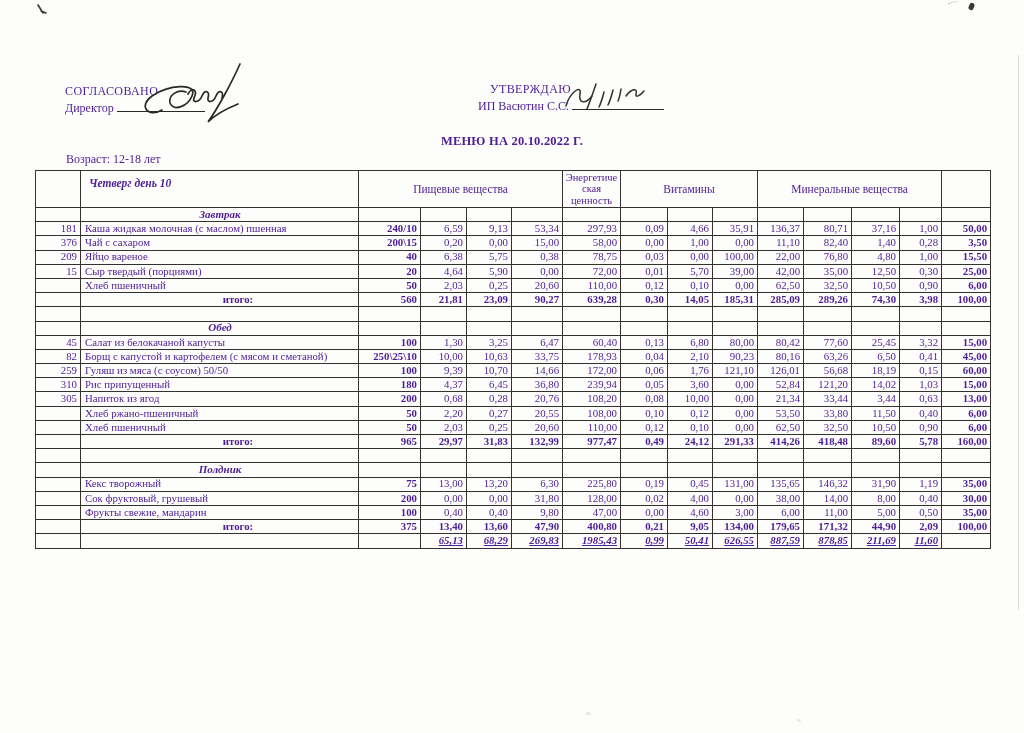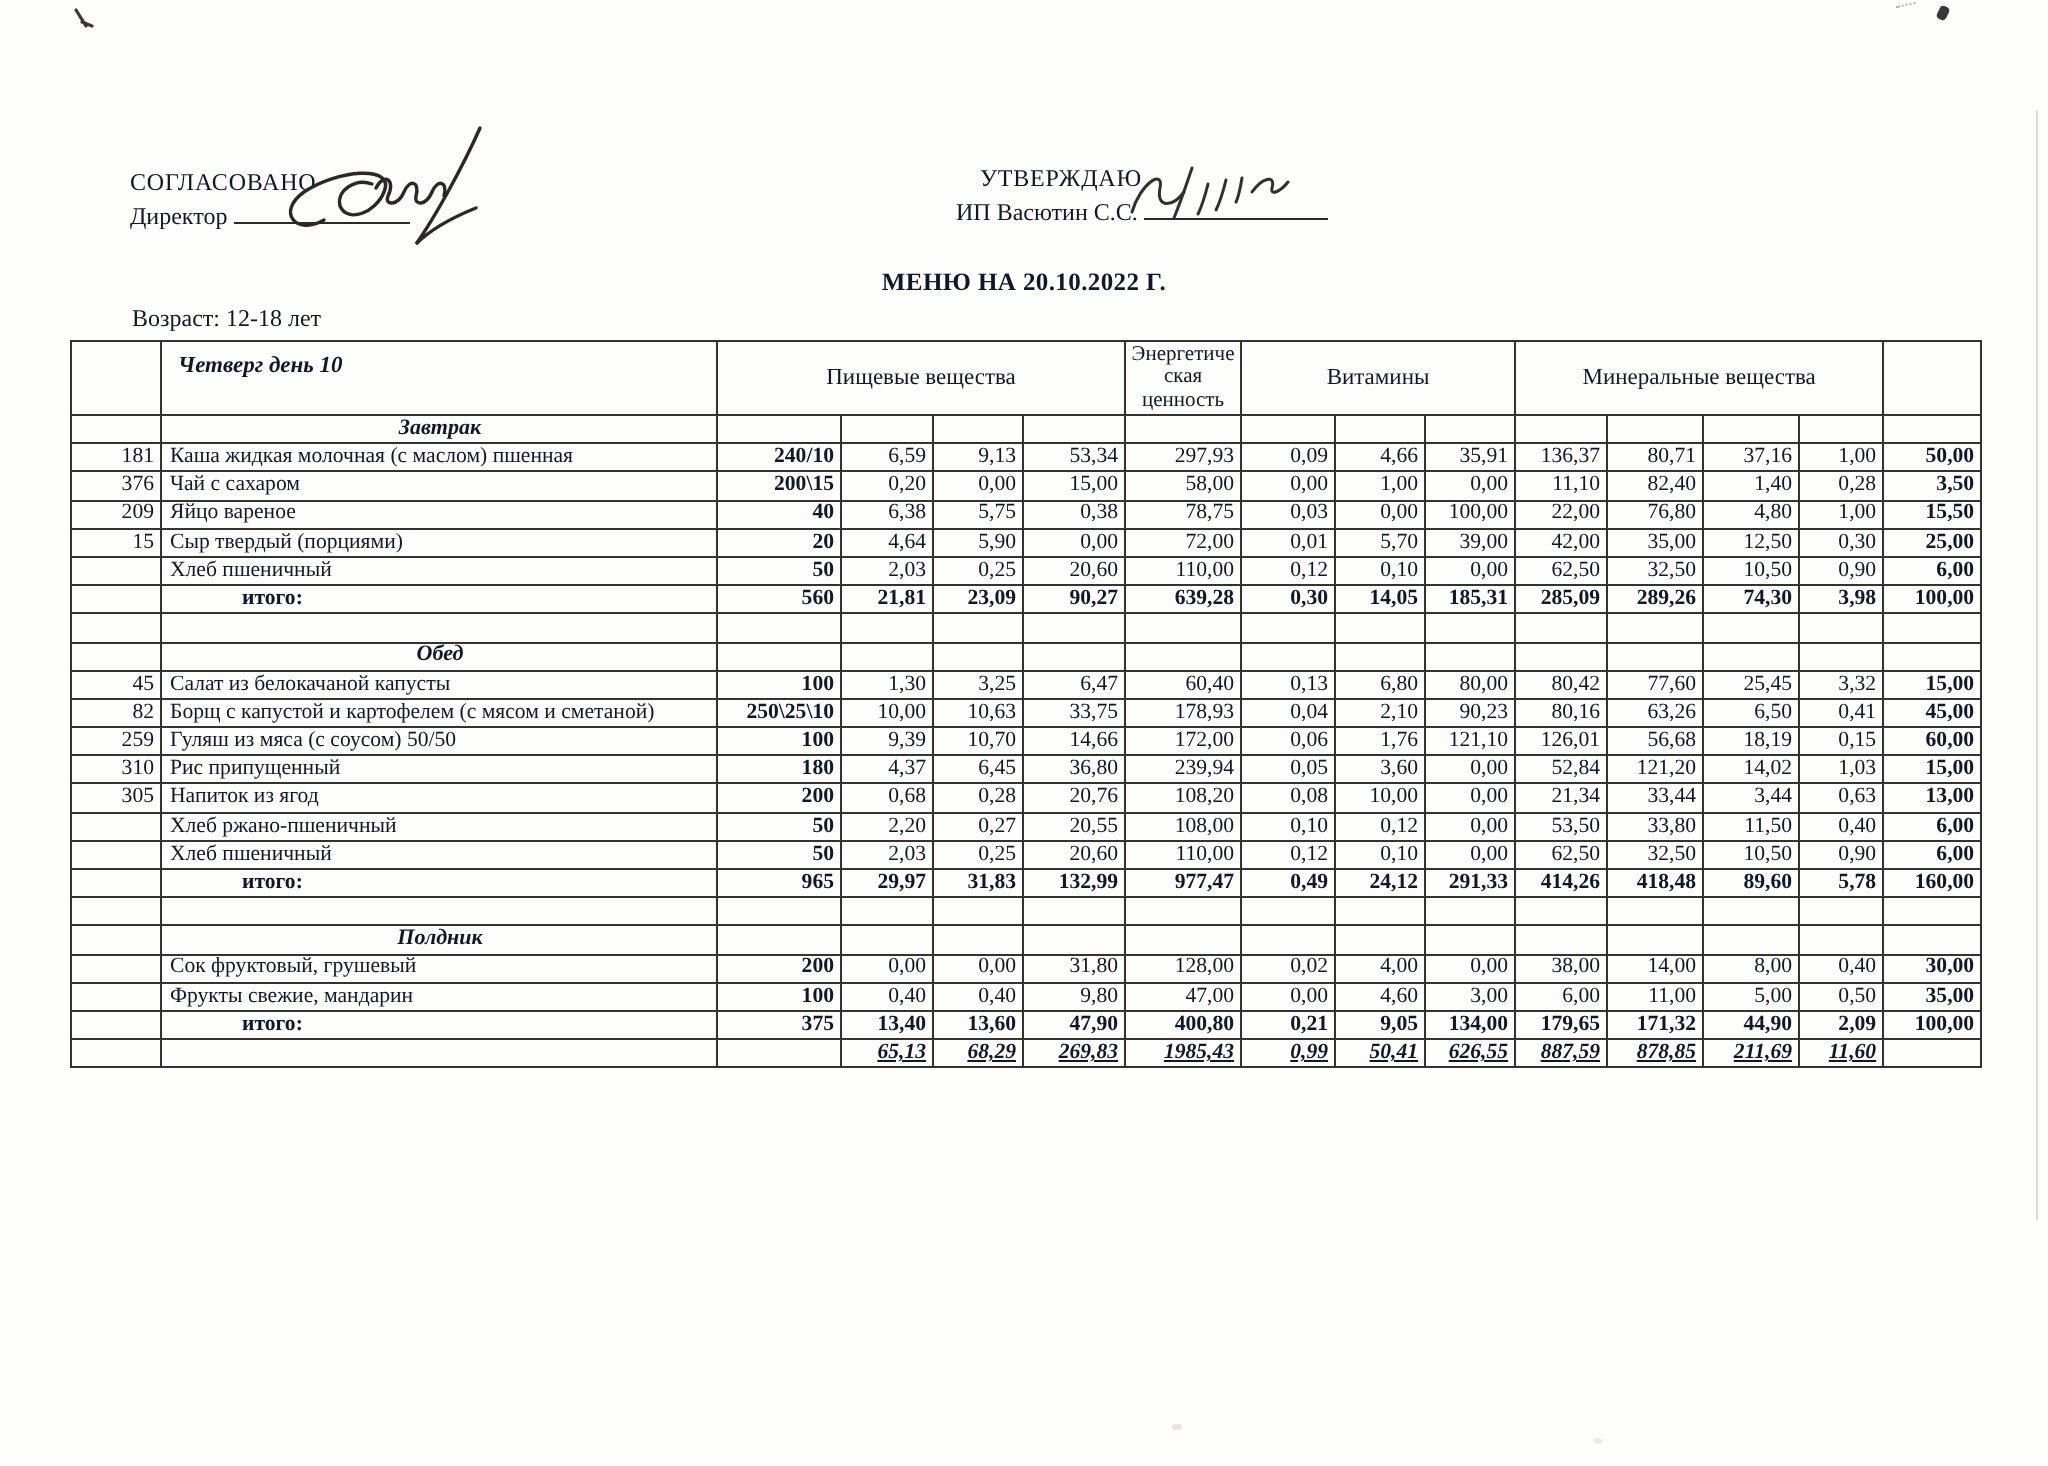"СОГЛАСОВАНО" #page { color: #0f172a -> #4c1d95 }
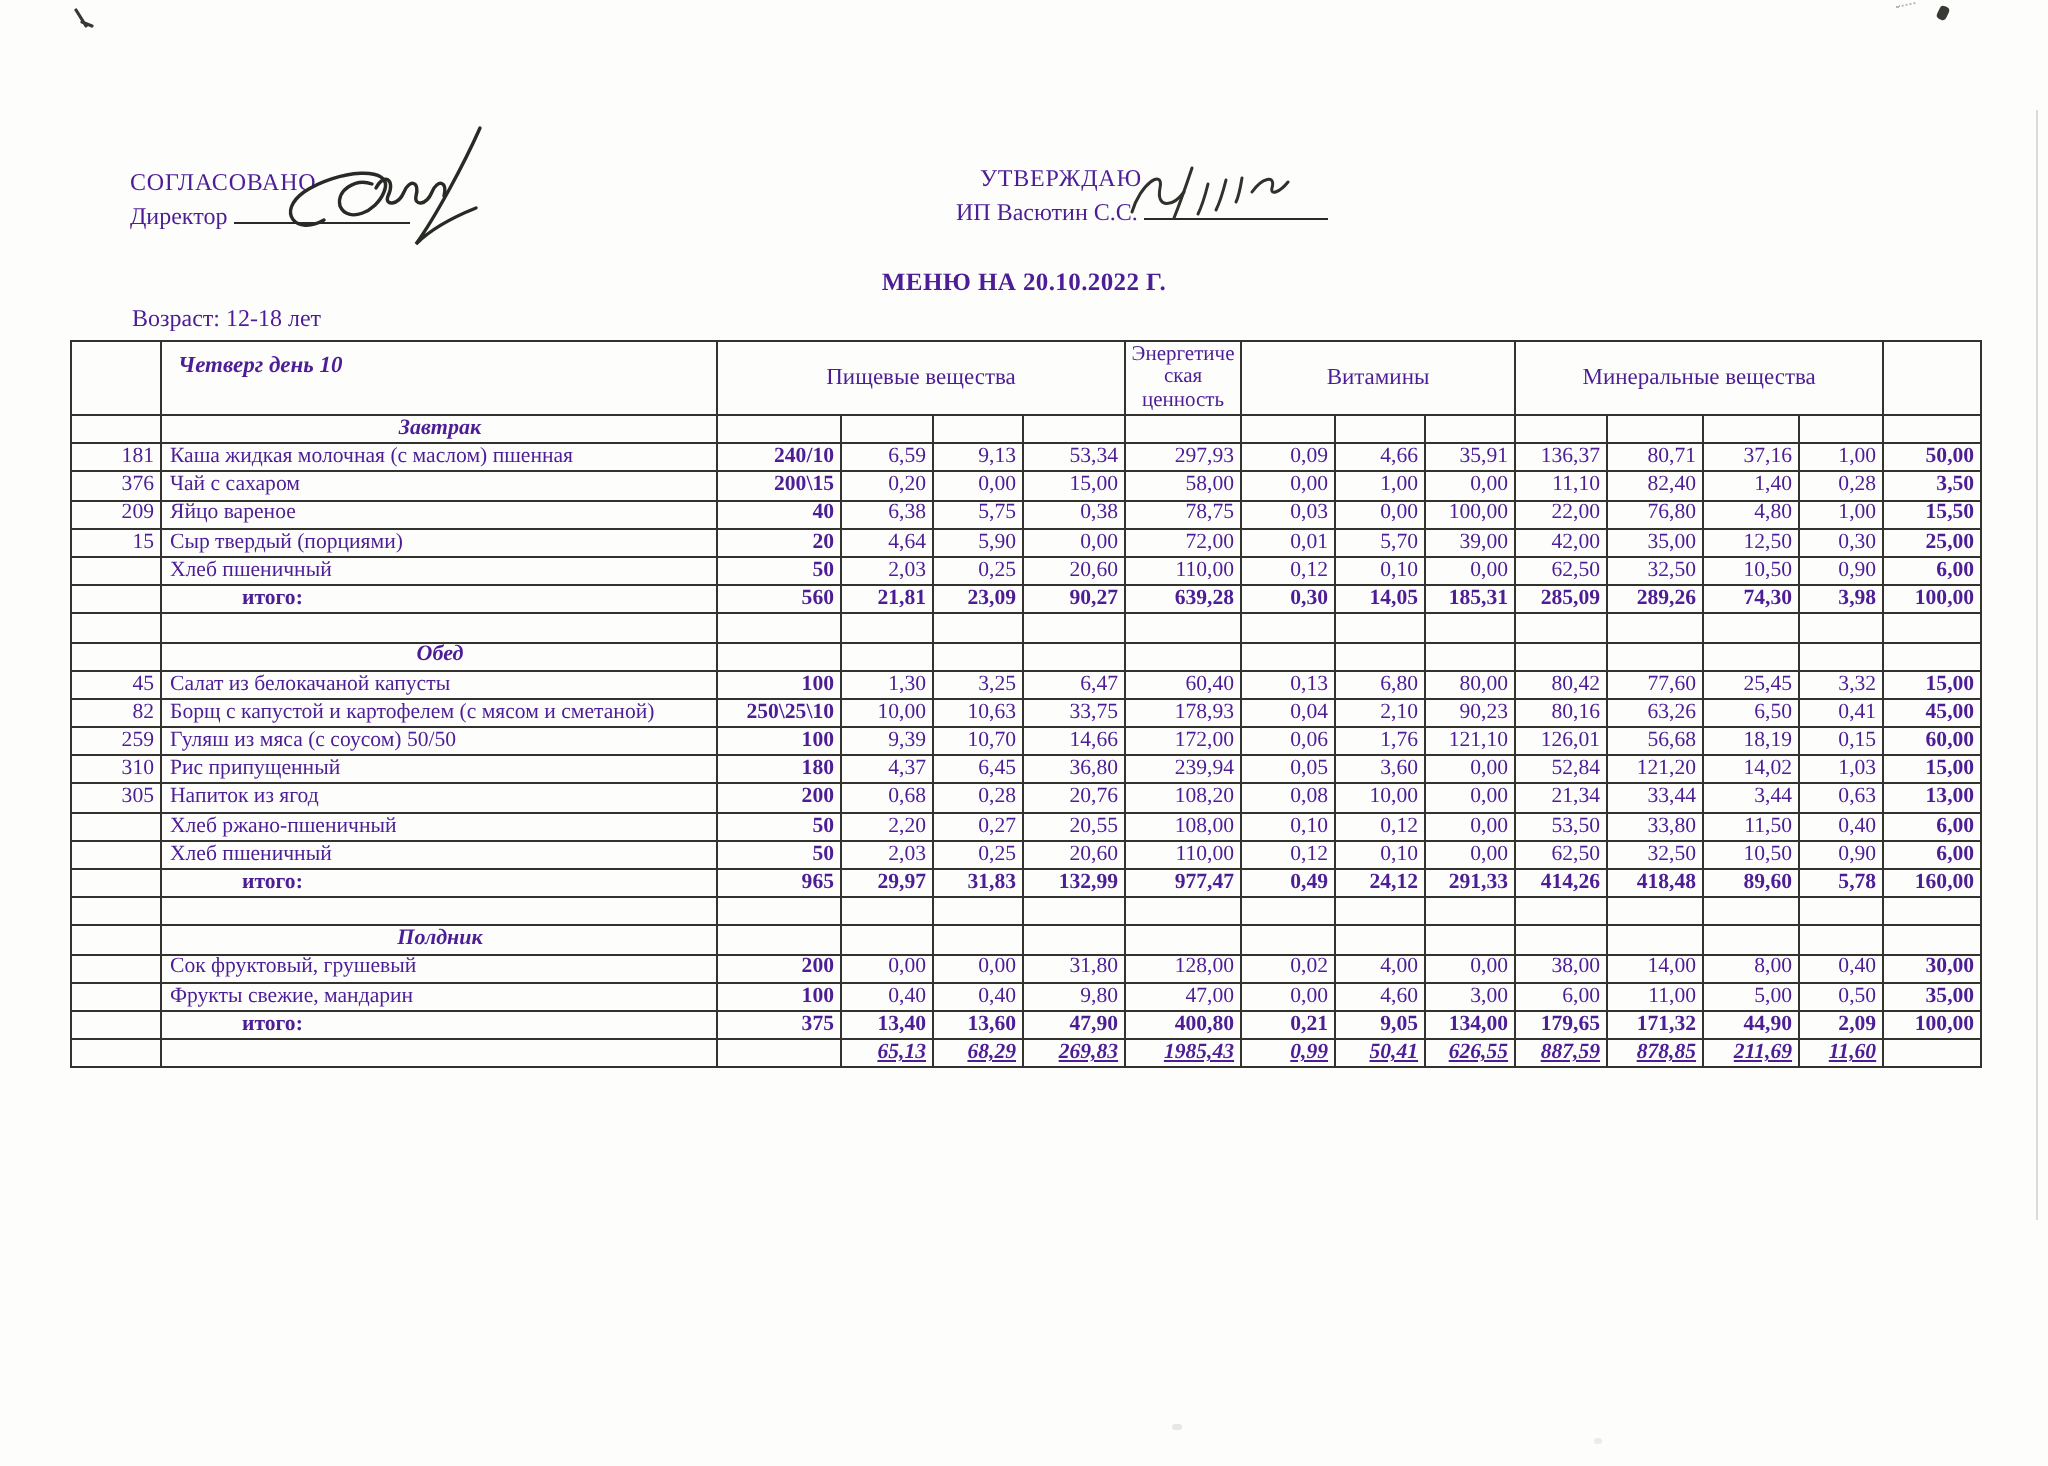"итого:" tr.total td.c-dish { text-align: none -> center }
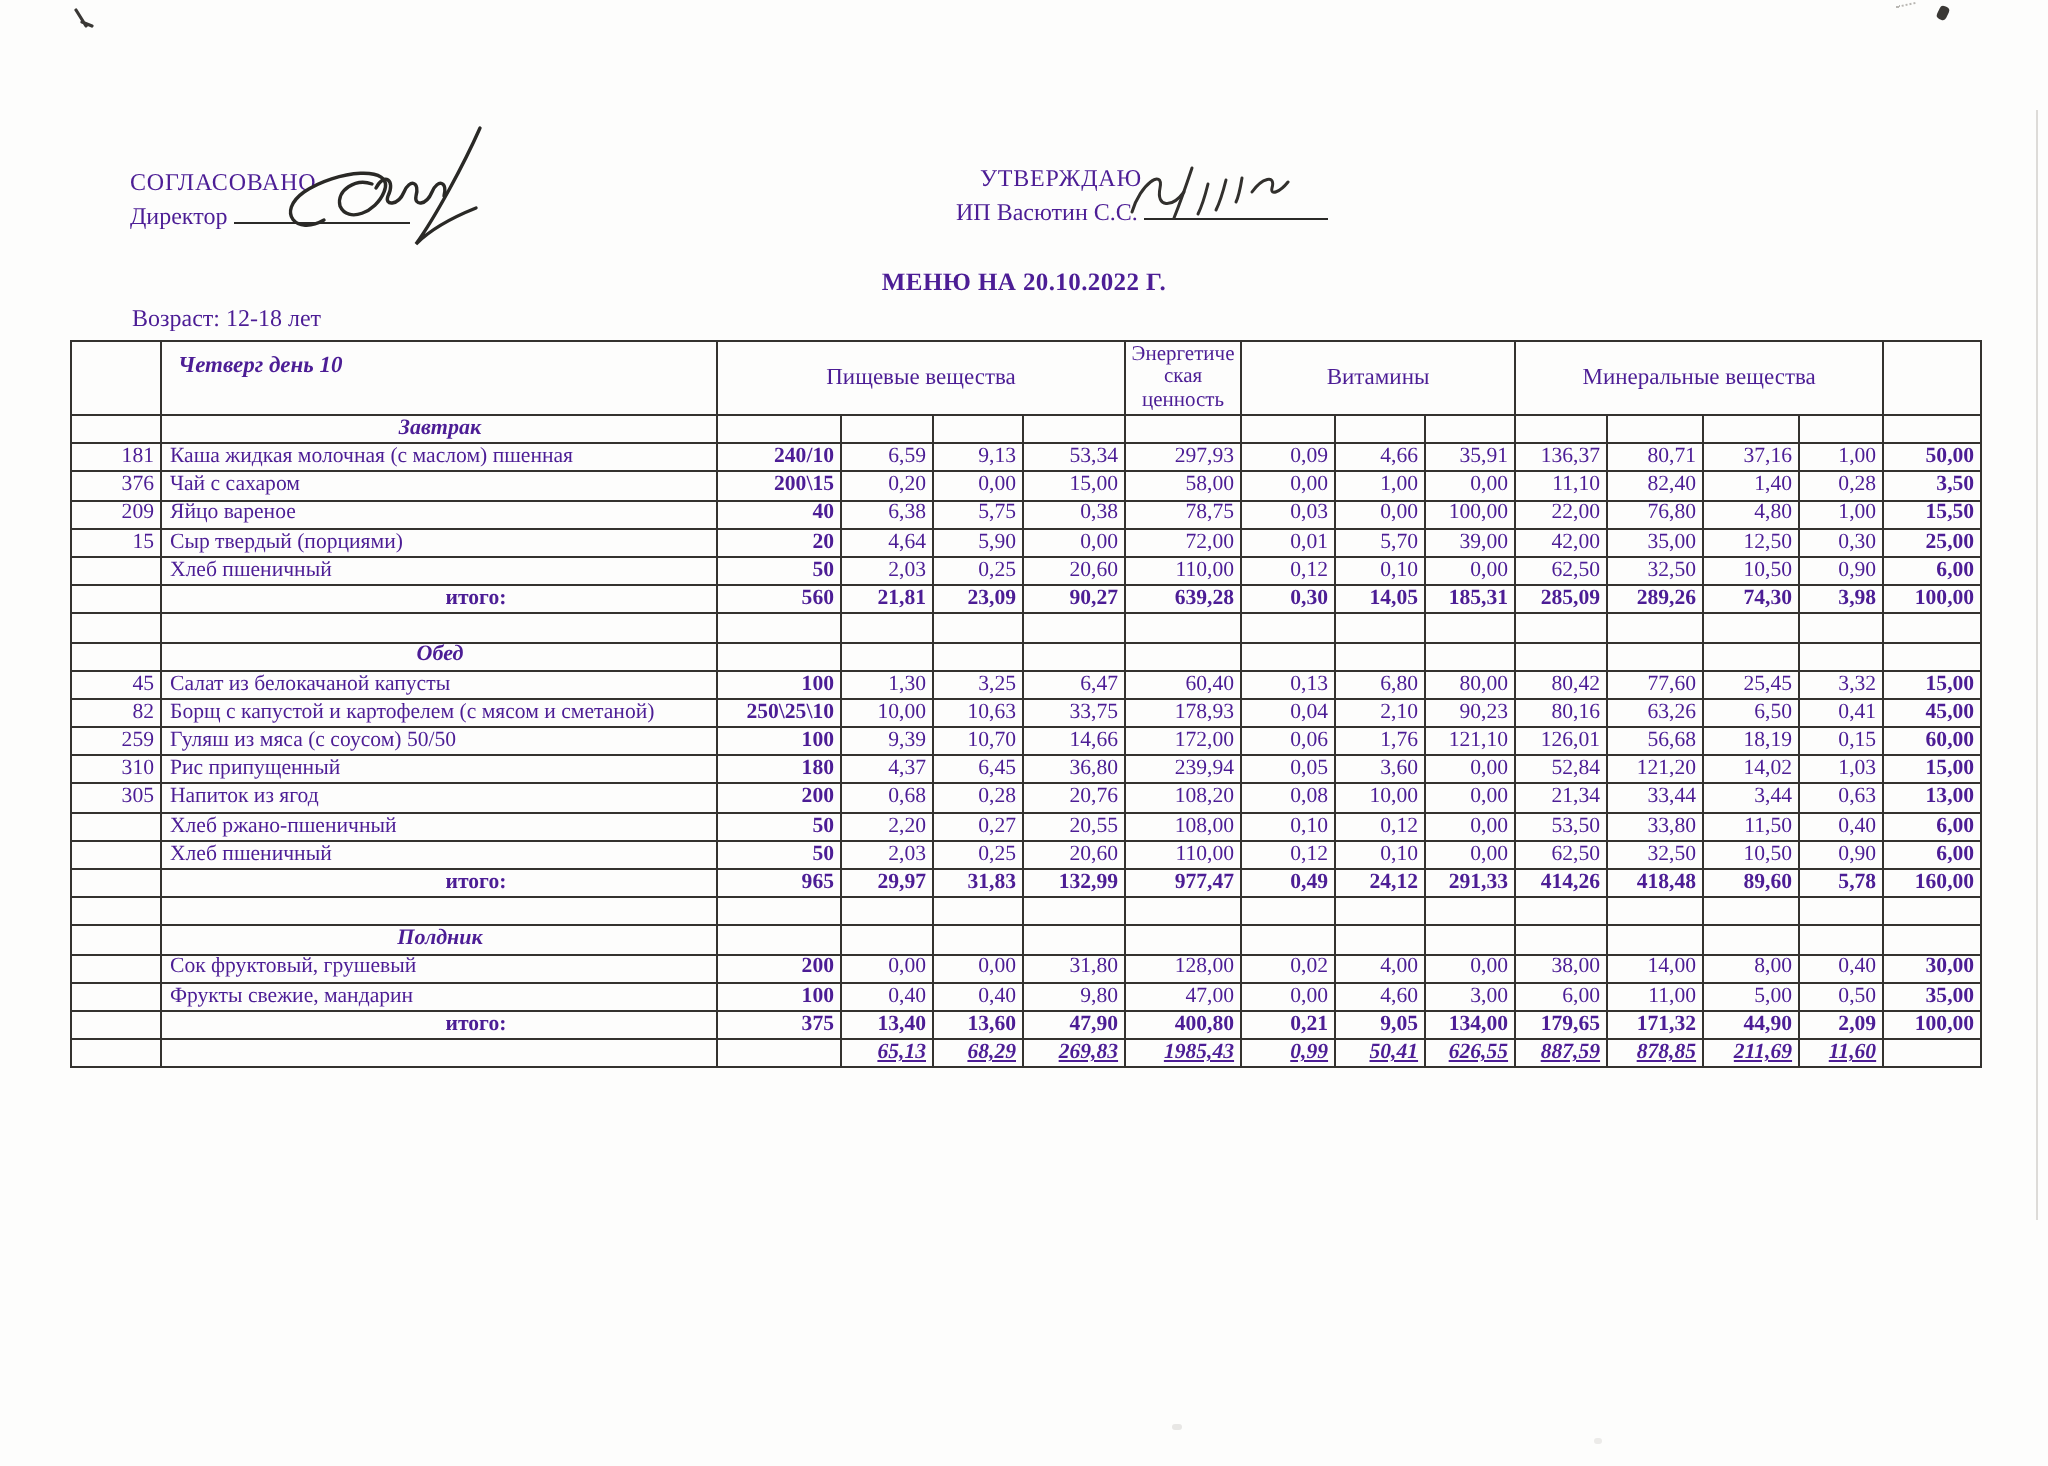"Кекс творожный" tr { html: none -> <tr> <td></td> <td>Кекс творожный</td> <td>75</td> <td>13,00</td> <td>13,20</td> <td>6,30</td> <td>225,80</td> <td>0,19</td> <td>0,45</td> <td>131,00</td> <td>135,65</td> <td>146,32</td> <td>31,90</td> <td>1,19</td> <td>35,00</td> </tr> }
